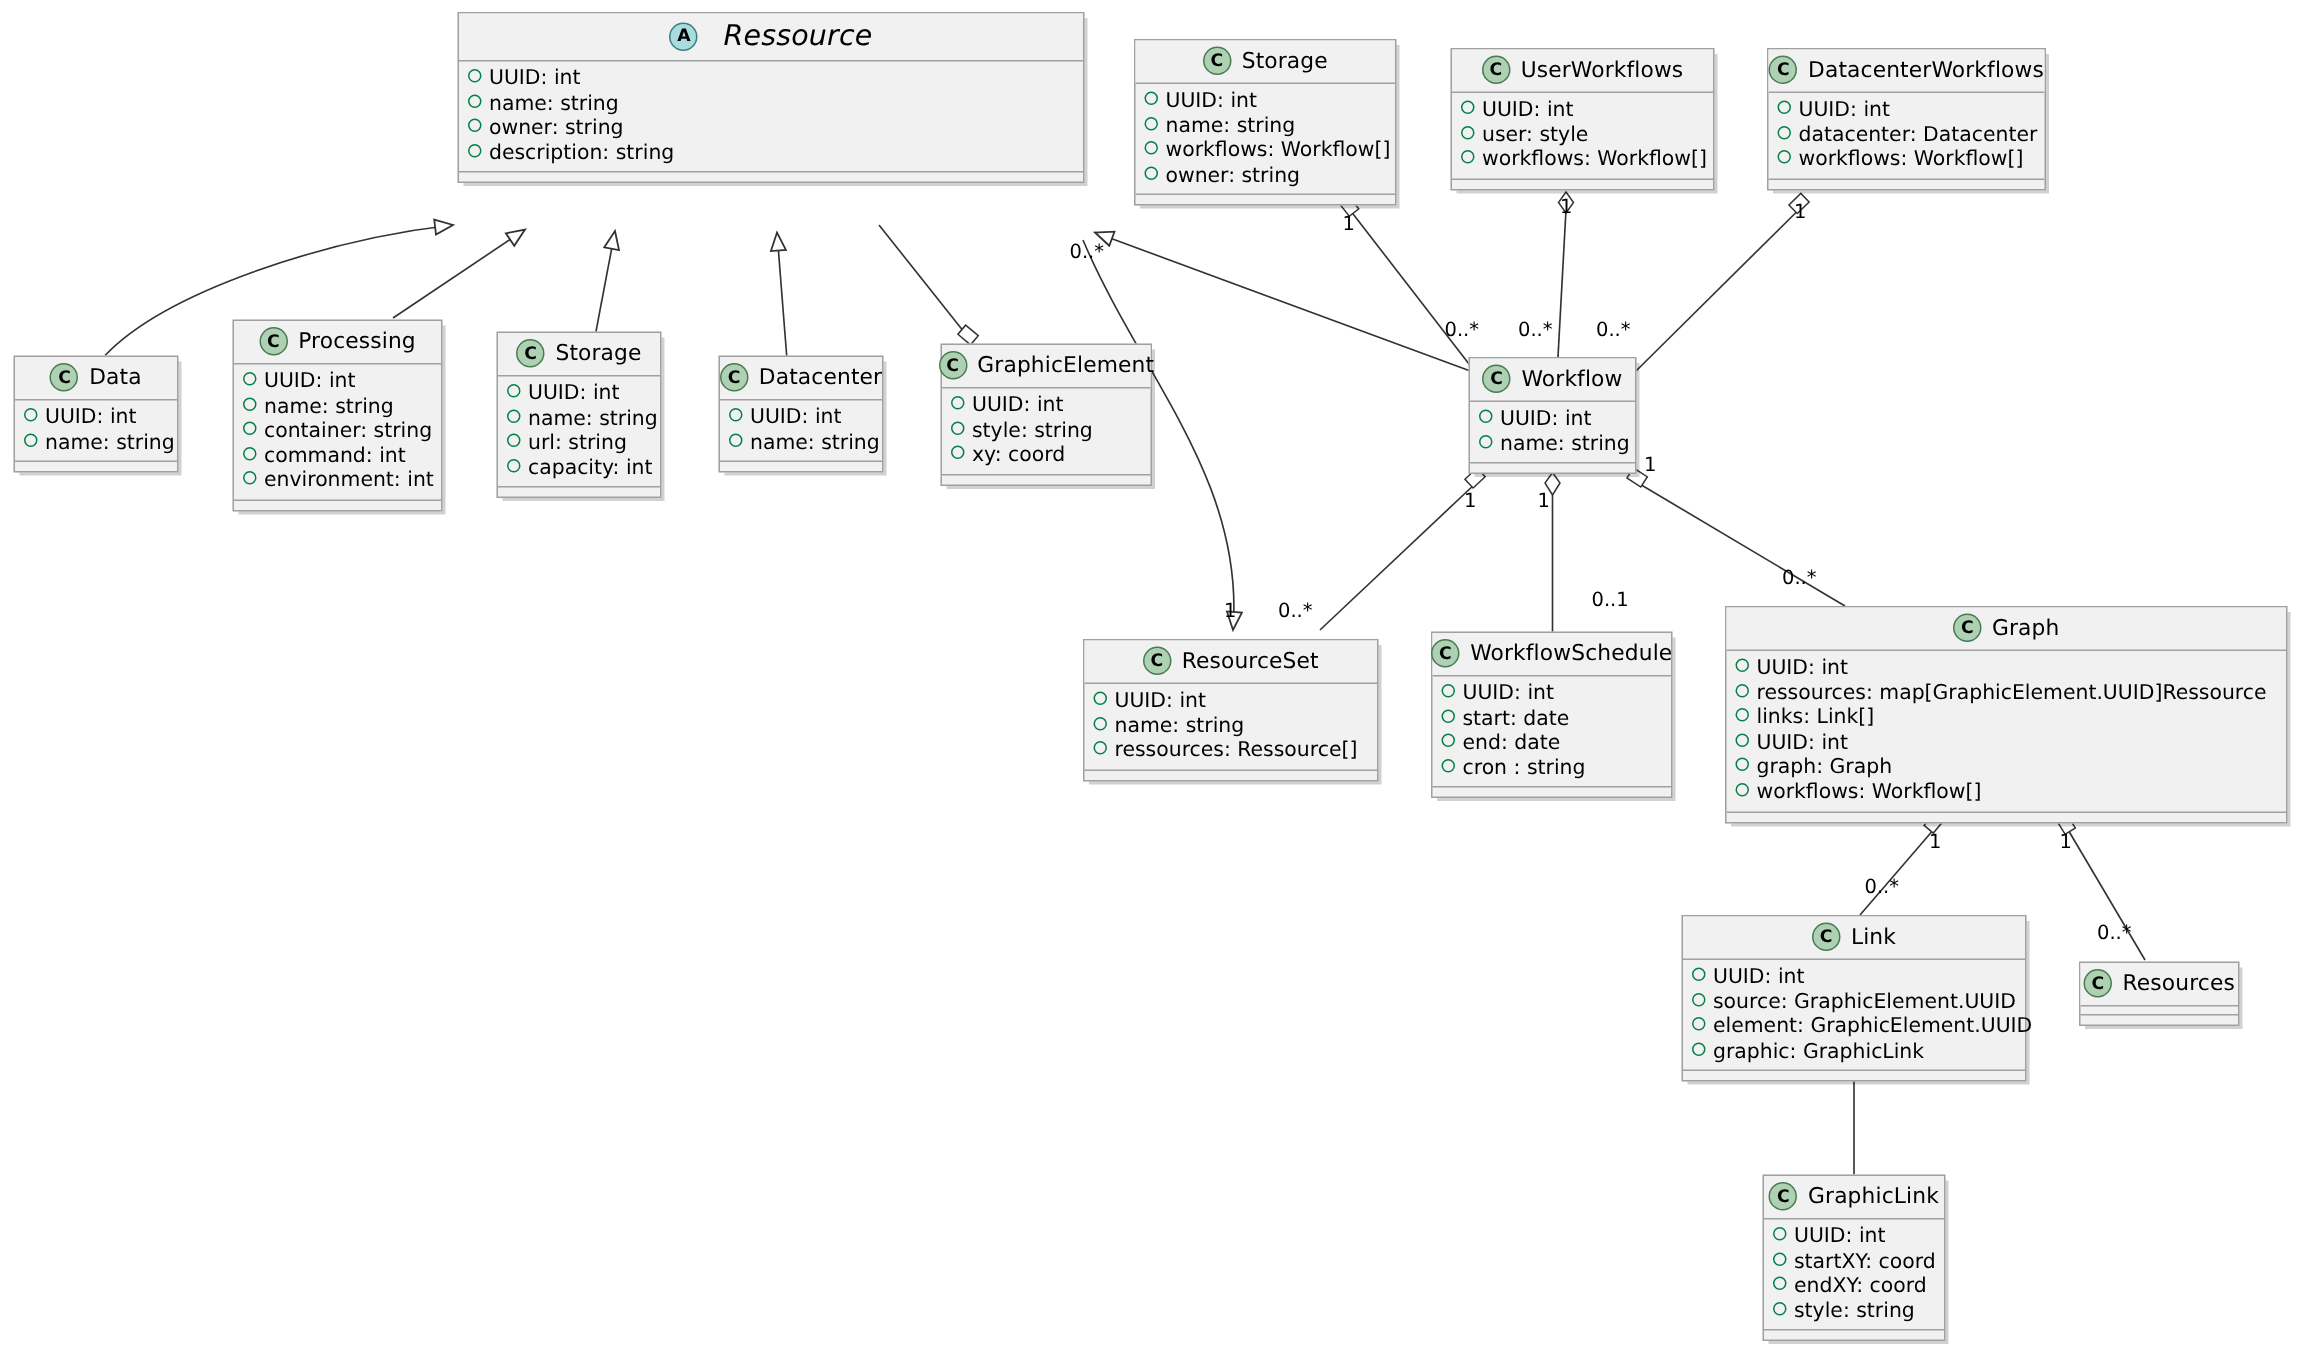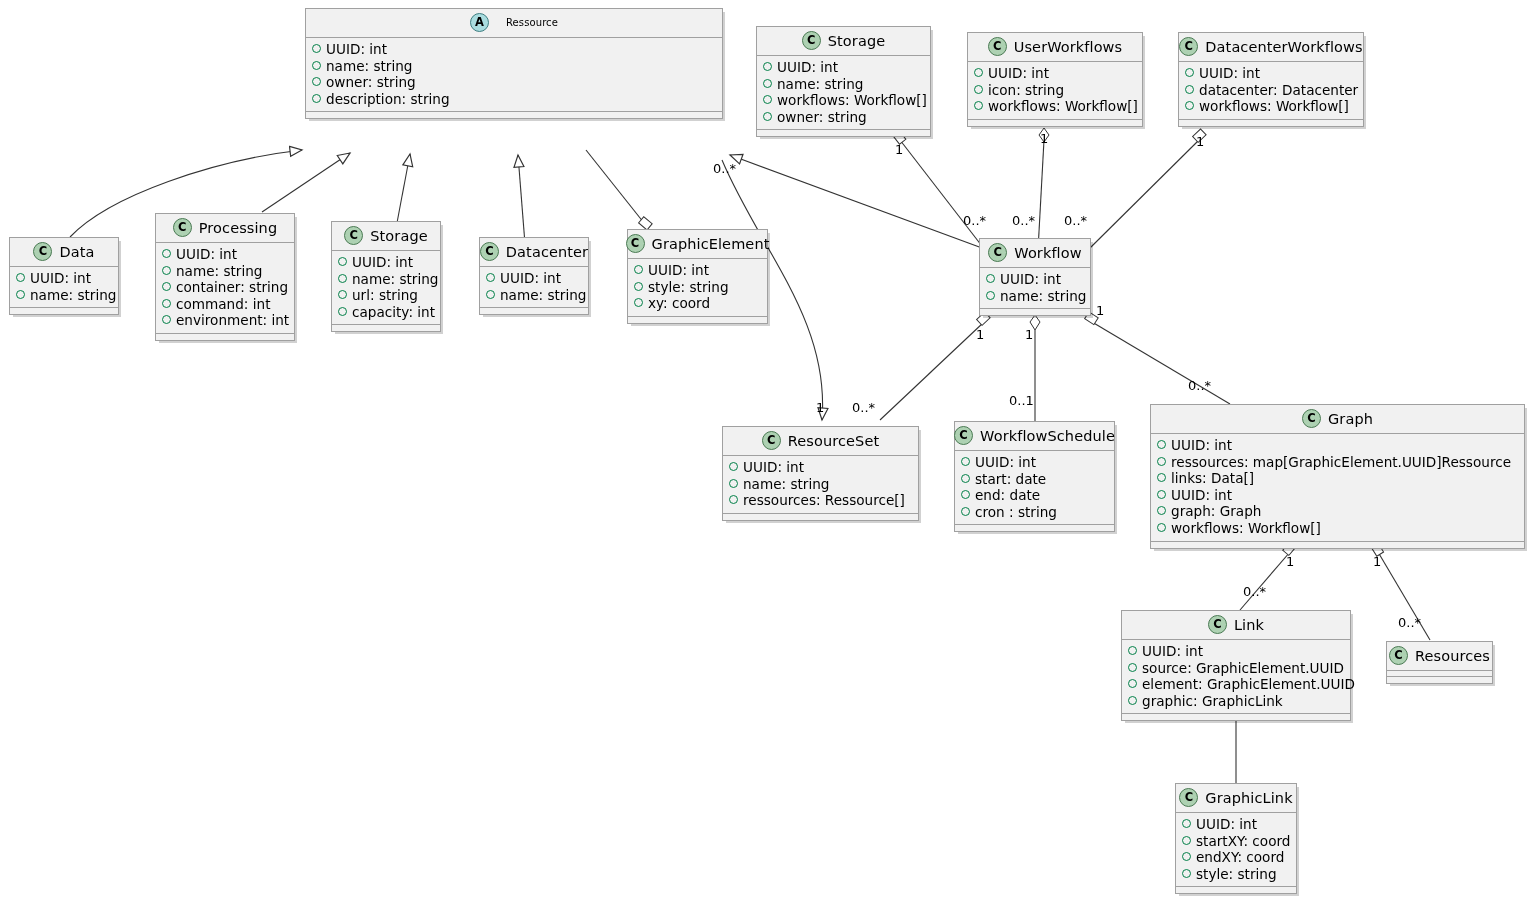"Ressource" .abstract .cls-title { font-size: 10px -> 19px; font-style: none -> italic }
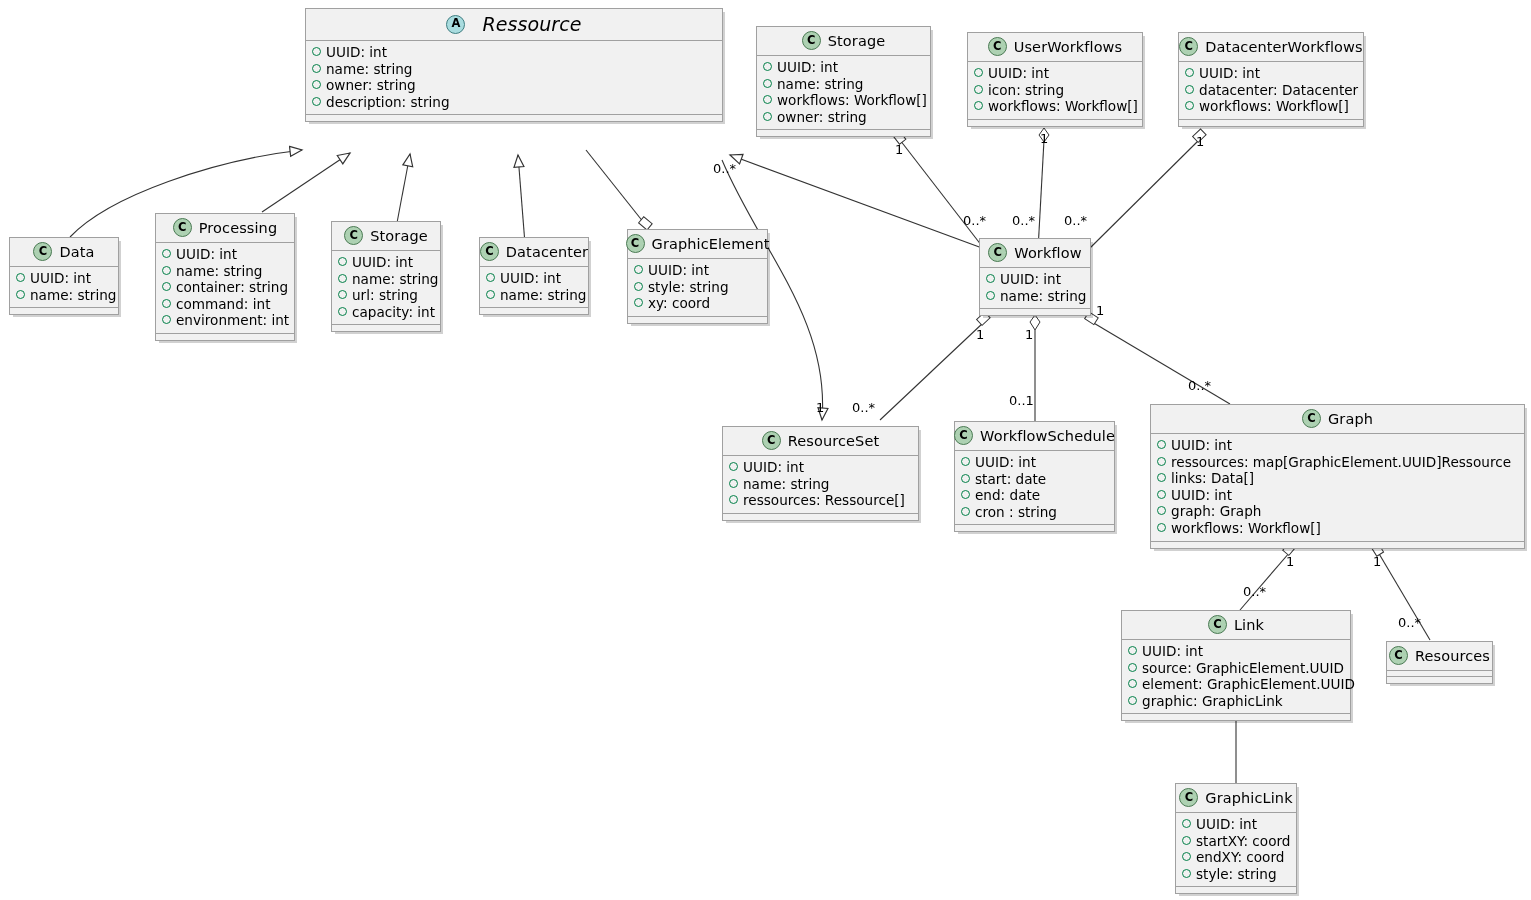"icon: string" span { text: icon: string -> user: style }
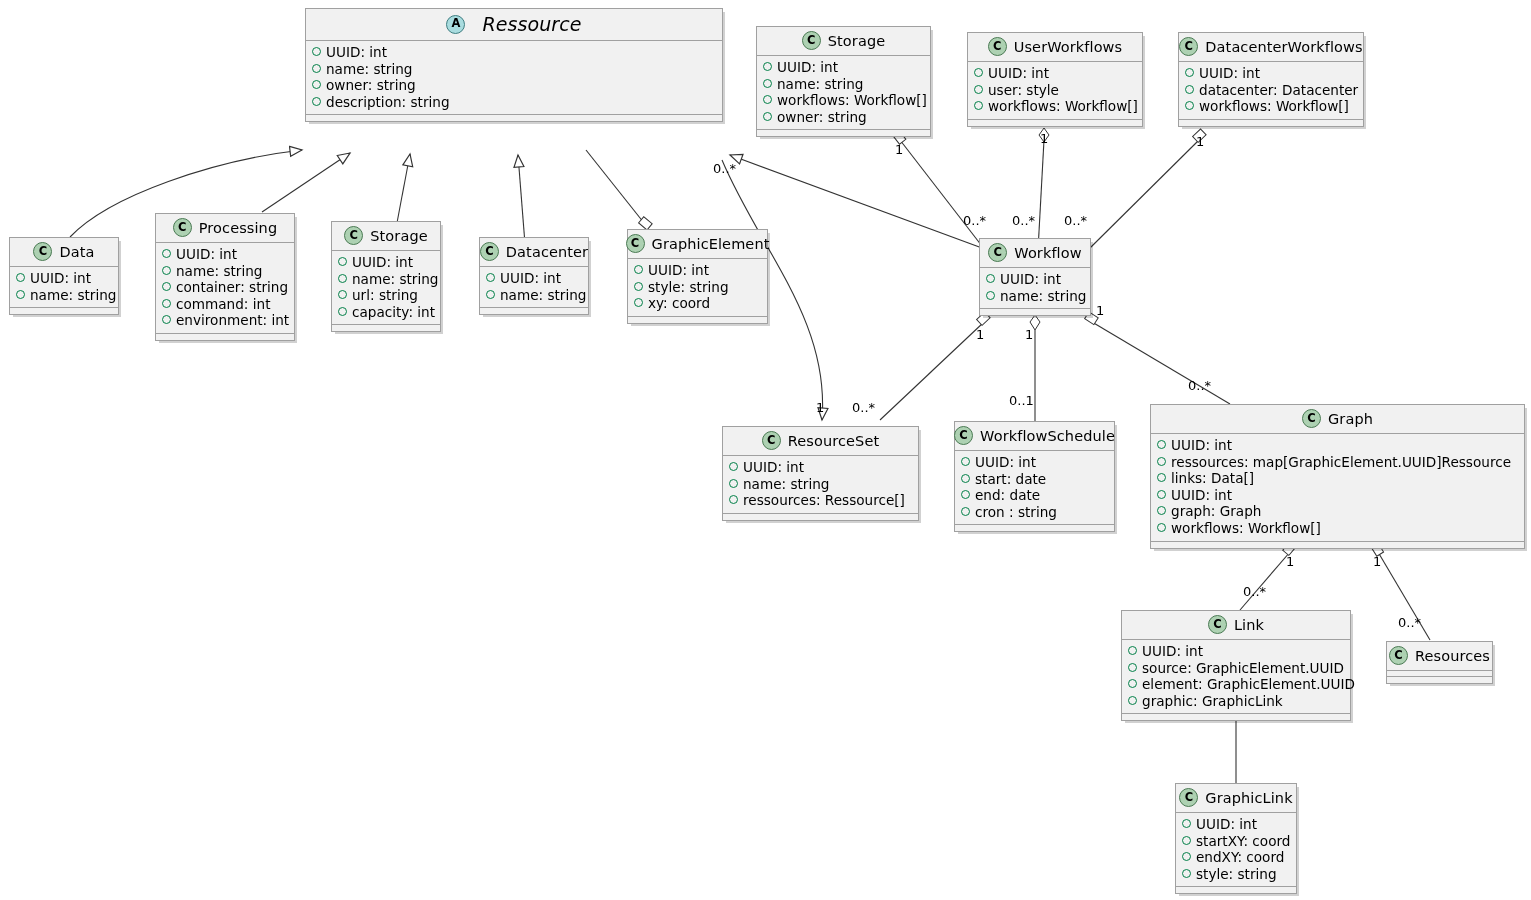"0..1" span.mlabel { left: 1009px -> 1061px }
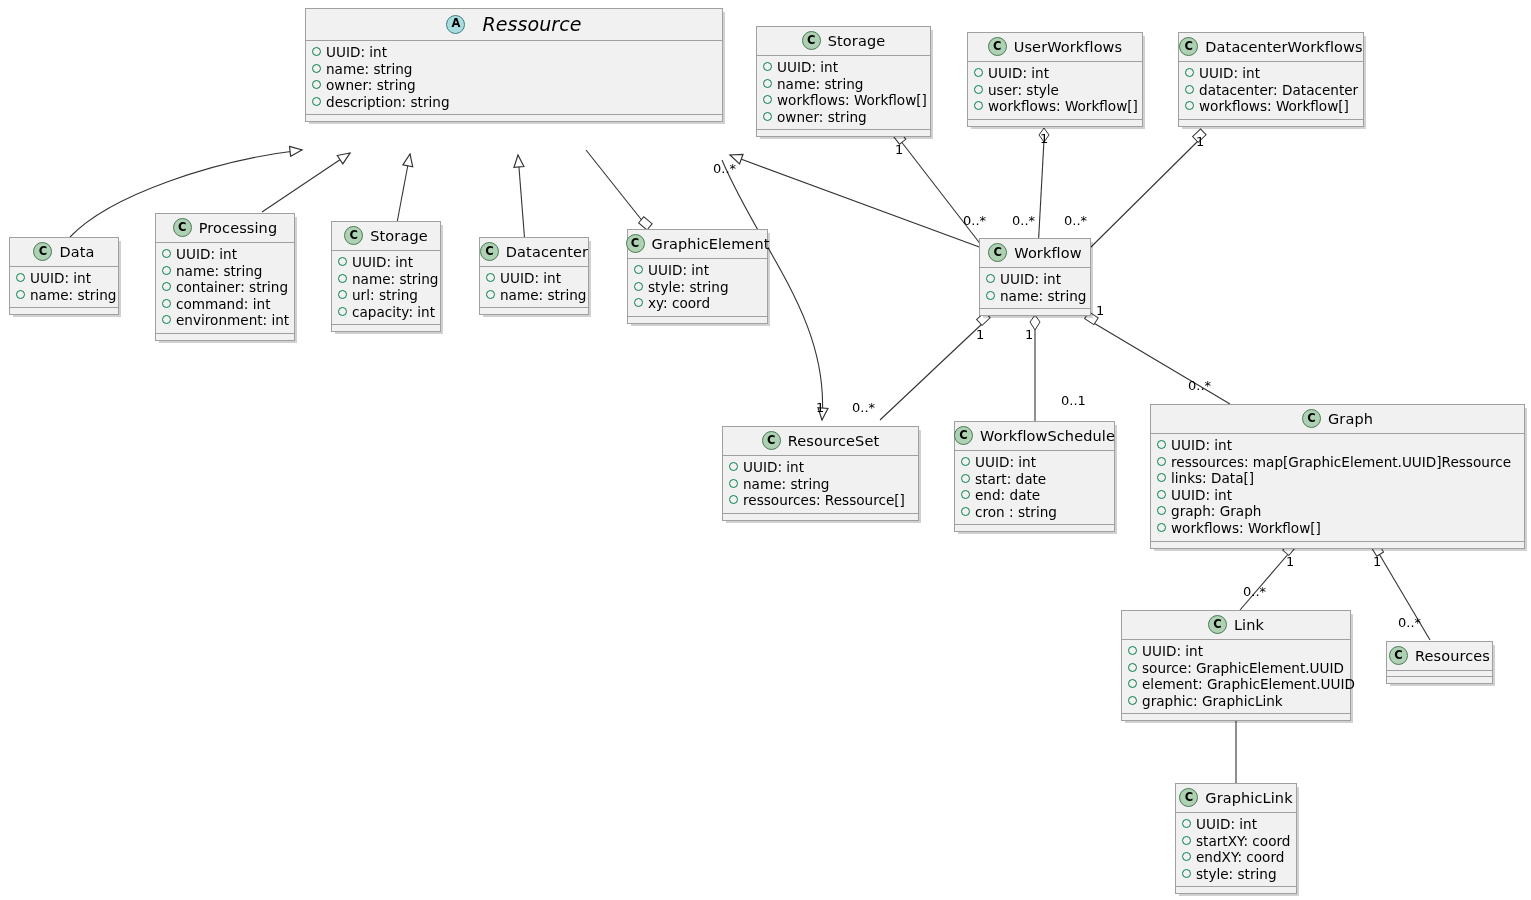"links: Data[]" span { text: Data -> Link }
